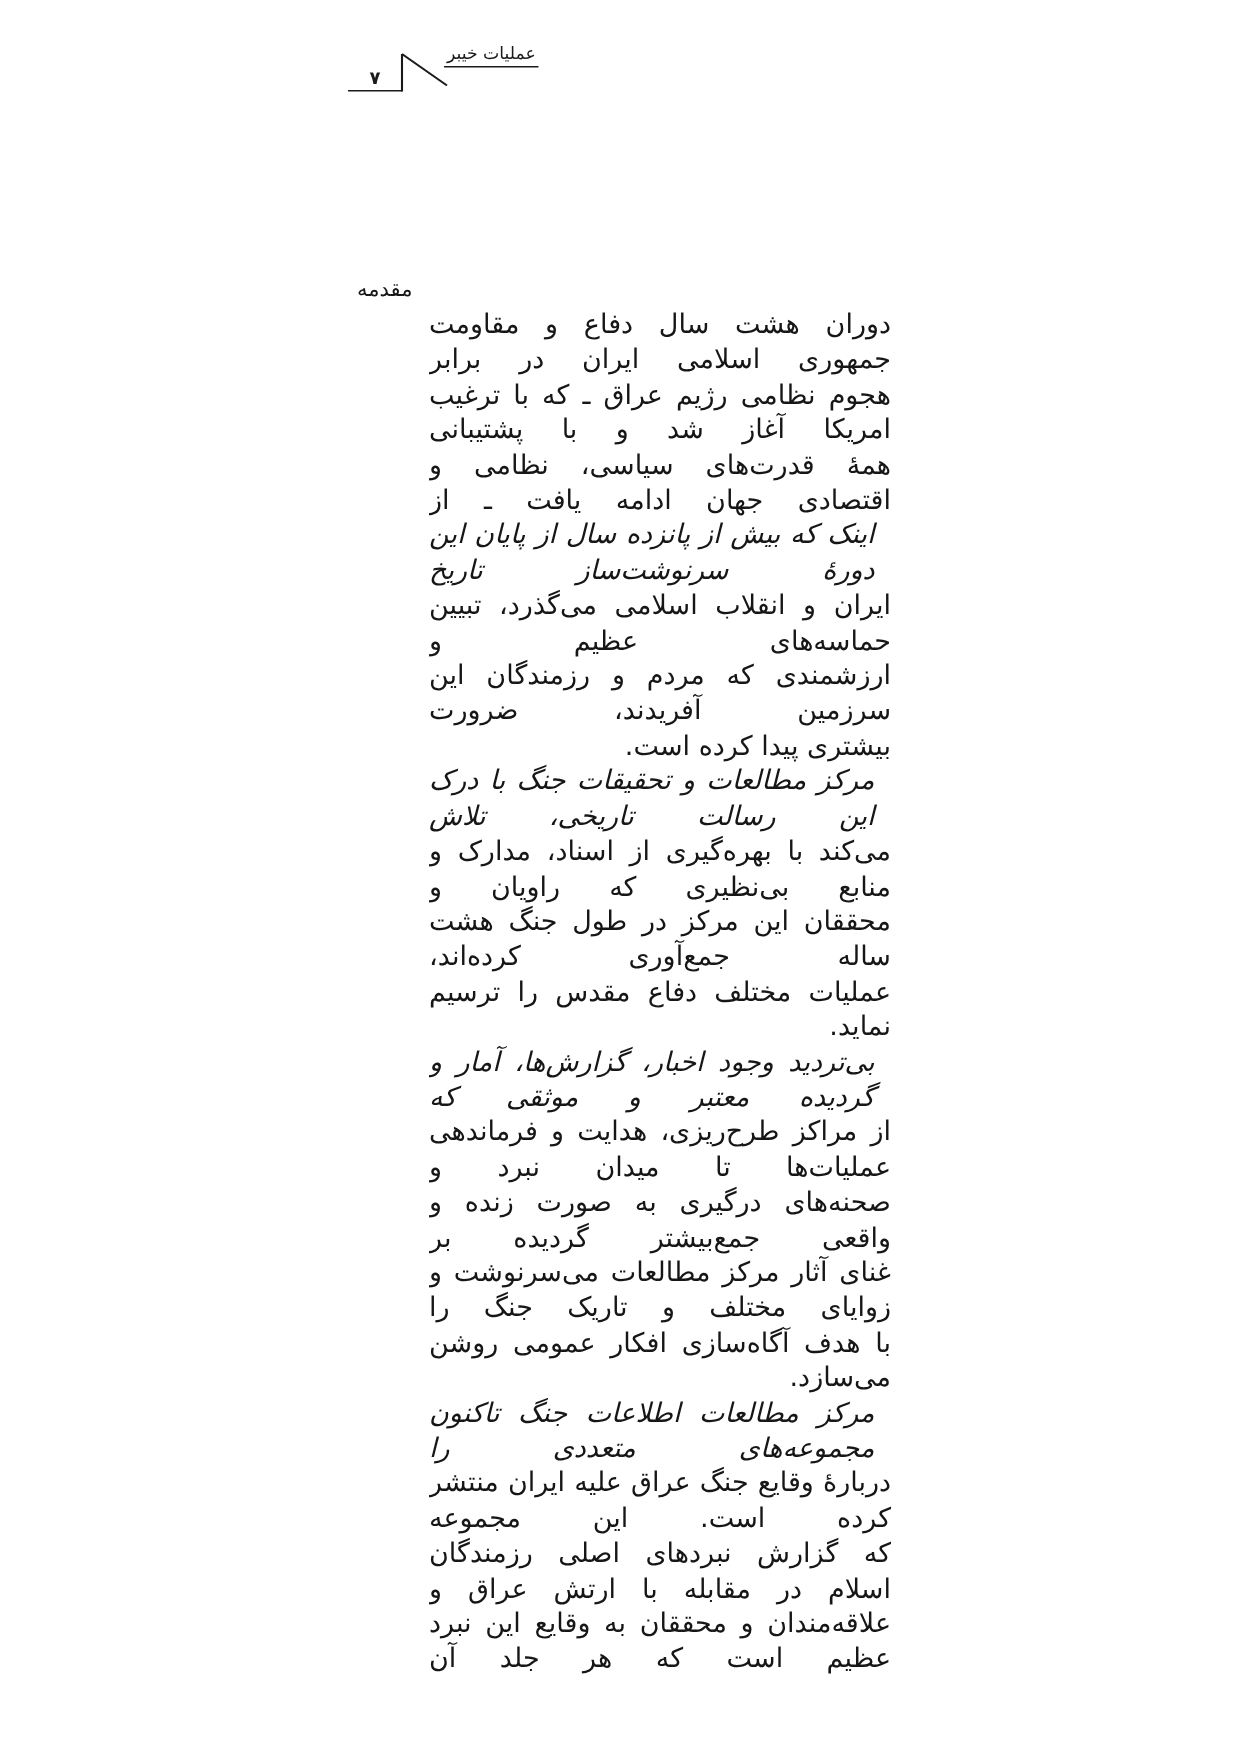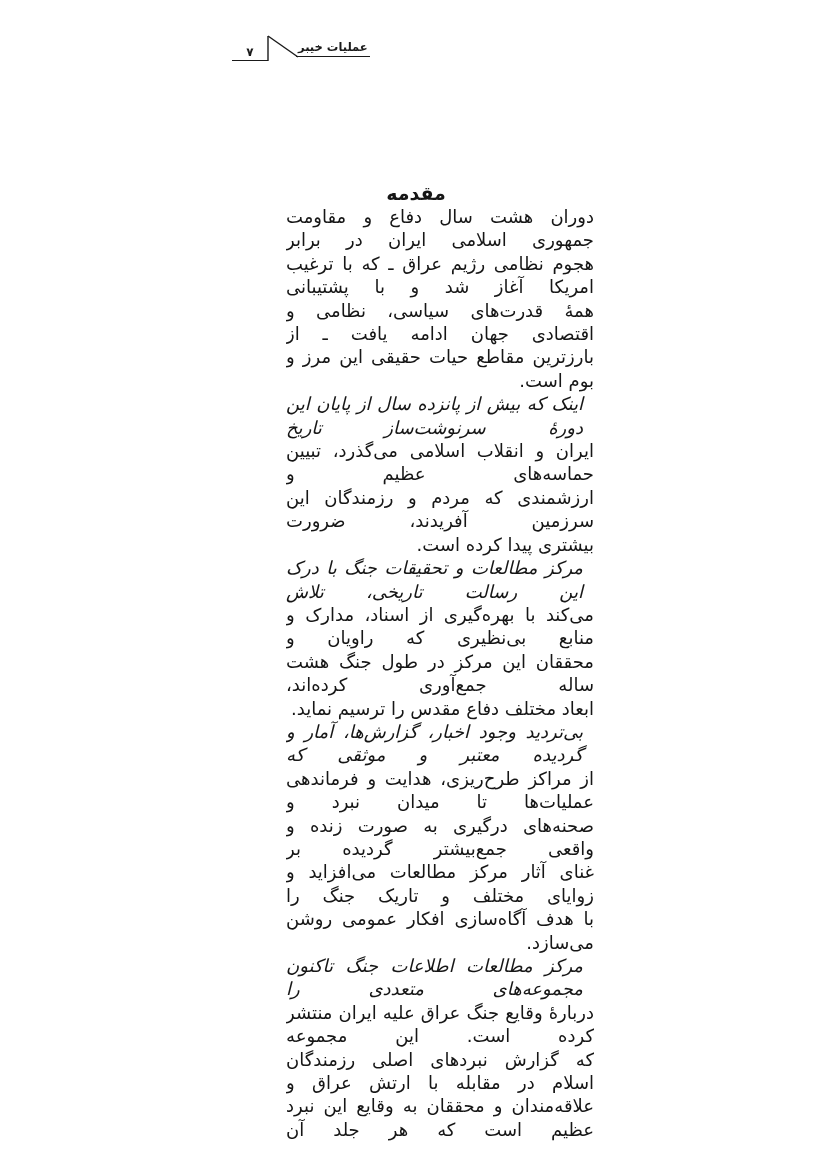"عملیات خیبر" .rtitle { font-weight: 700 -> 400; top: 40px -> 28px }
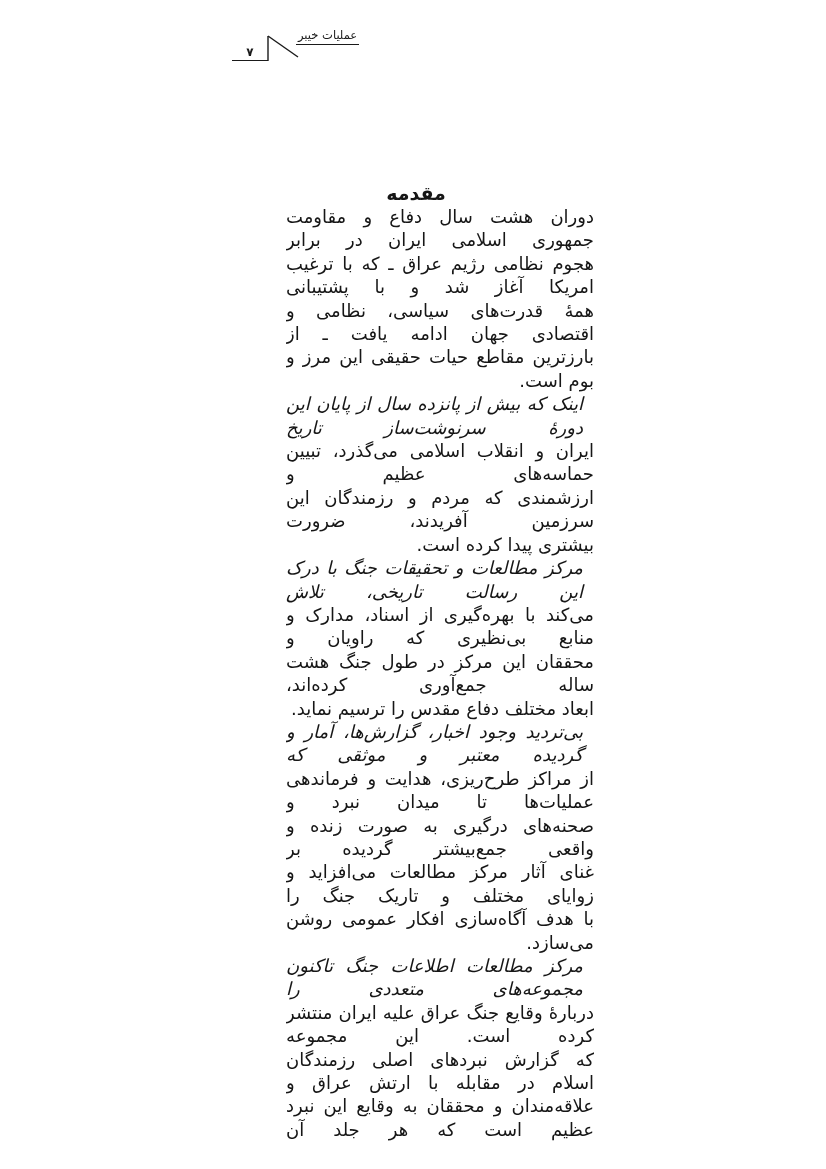"مقدمه" .heading { font-size: 19px -> 14px; font-weight: 700 -> 400; text-align: center -> left }
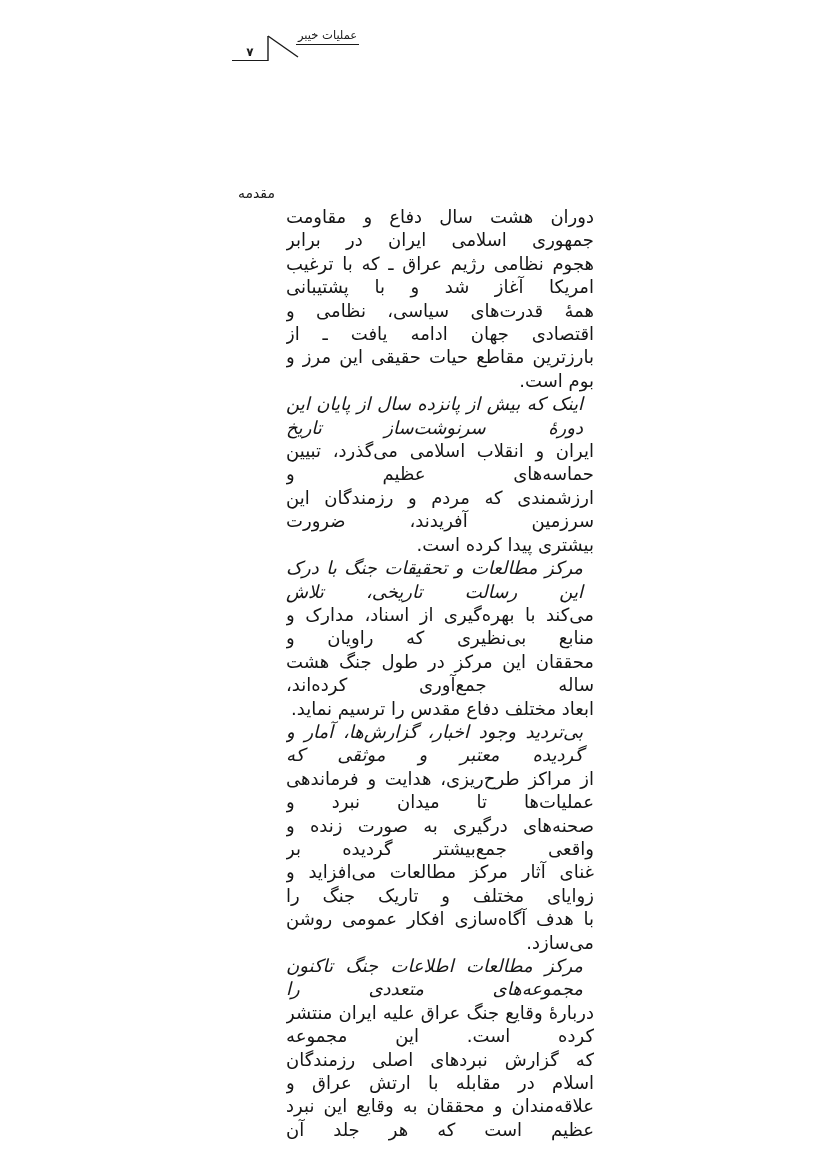"بارزترین مقاطع حیات حقیقی این" div.tline { html: <div>بارزترین مقاطع حیات حقیقی این مرز و بوم است.</div> -> none }
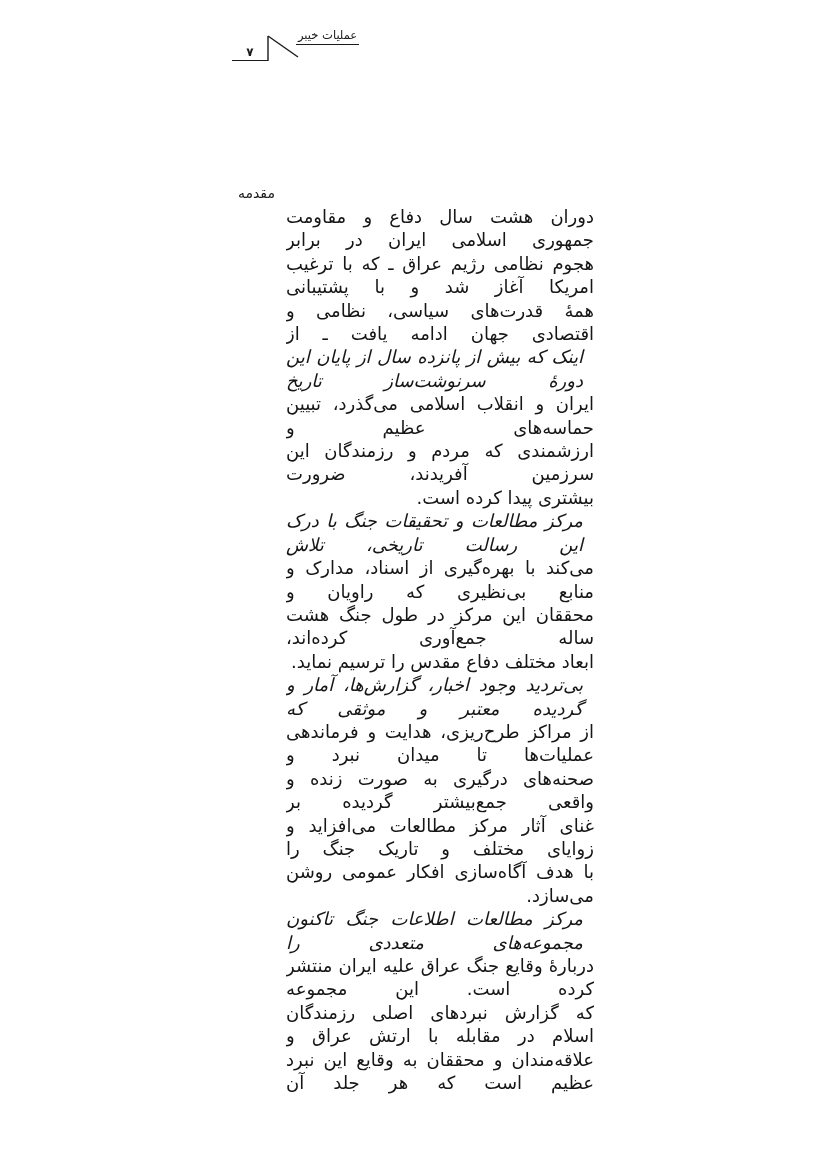"ابعاد مختلف دفاع مقدس را" div.tline { text: ابعاد -> عملیات }
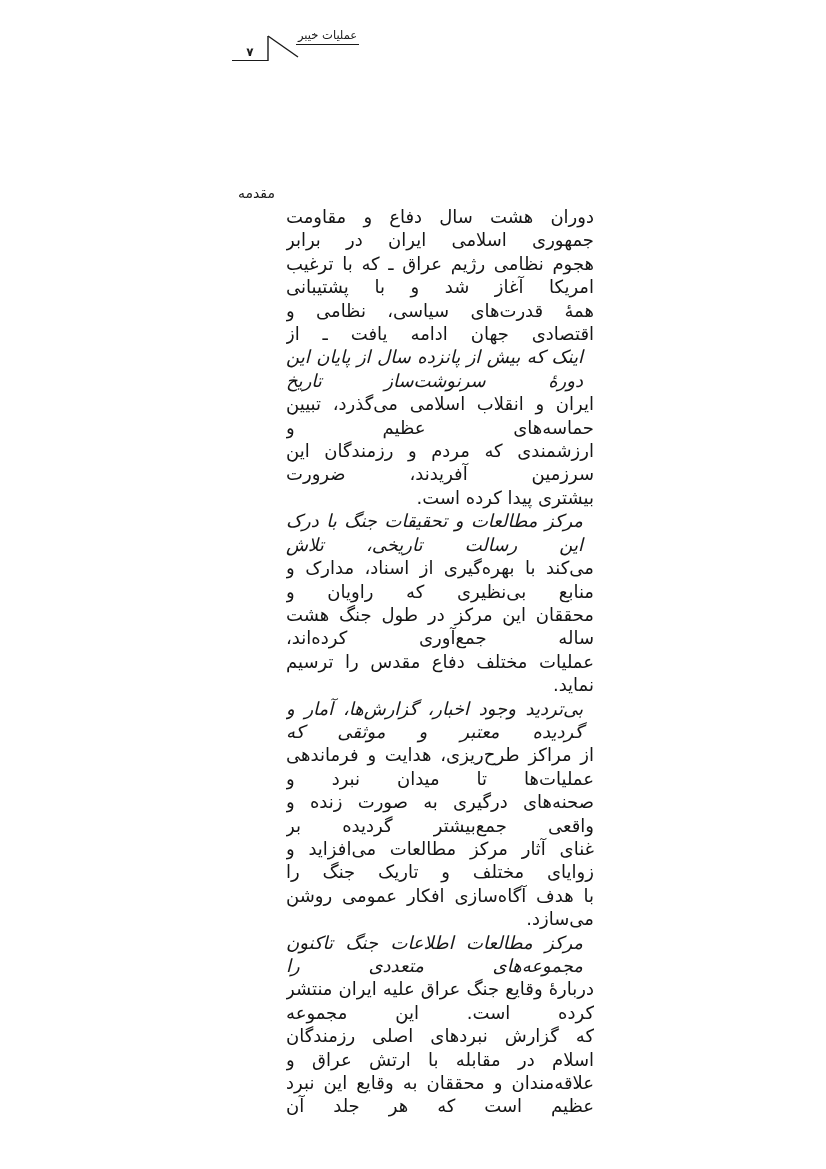"غنای آثار مرکز مطالعات می‌افزاید" div.tline { text: افزاید -> سرنوشت }
